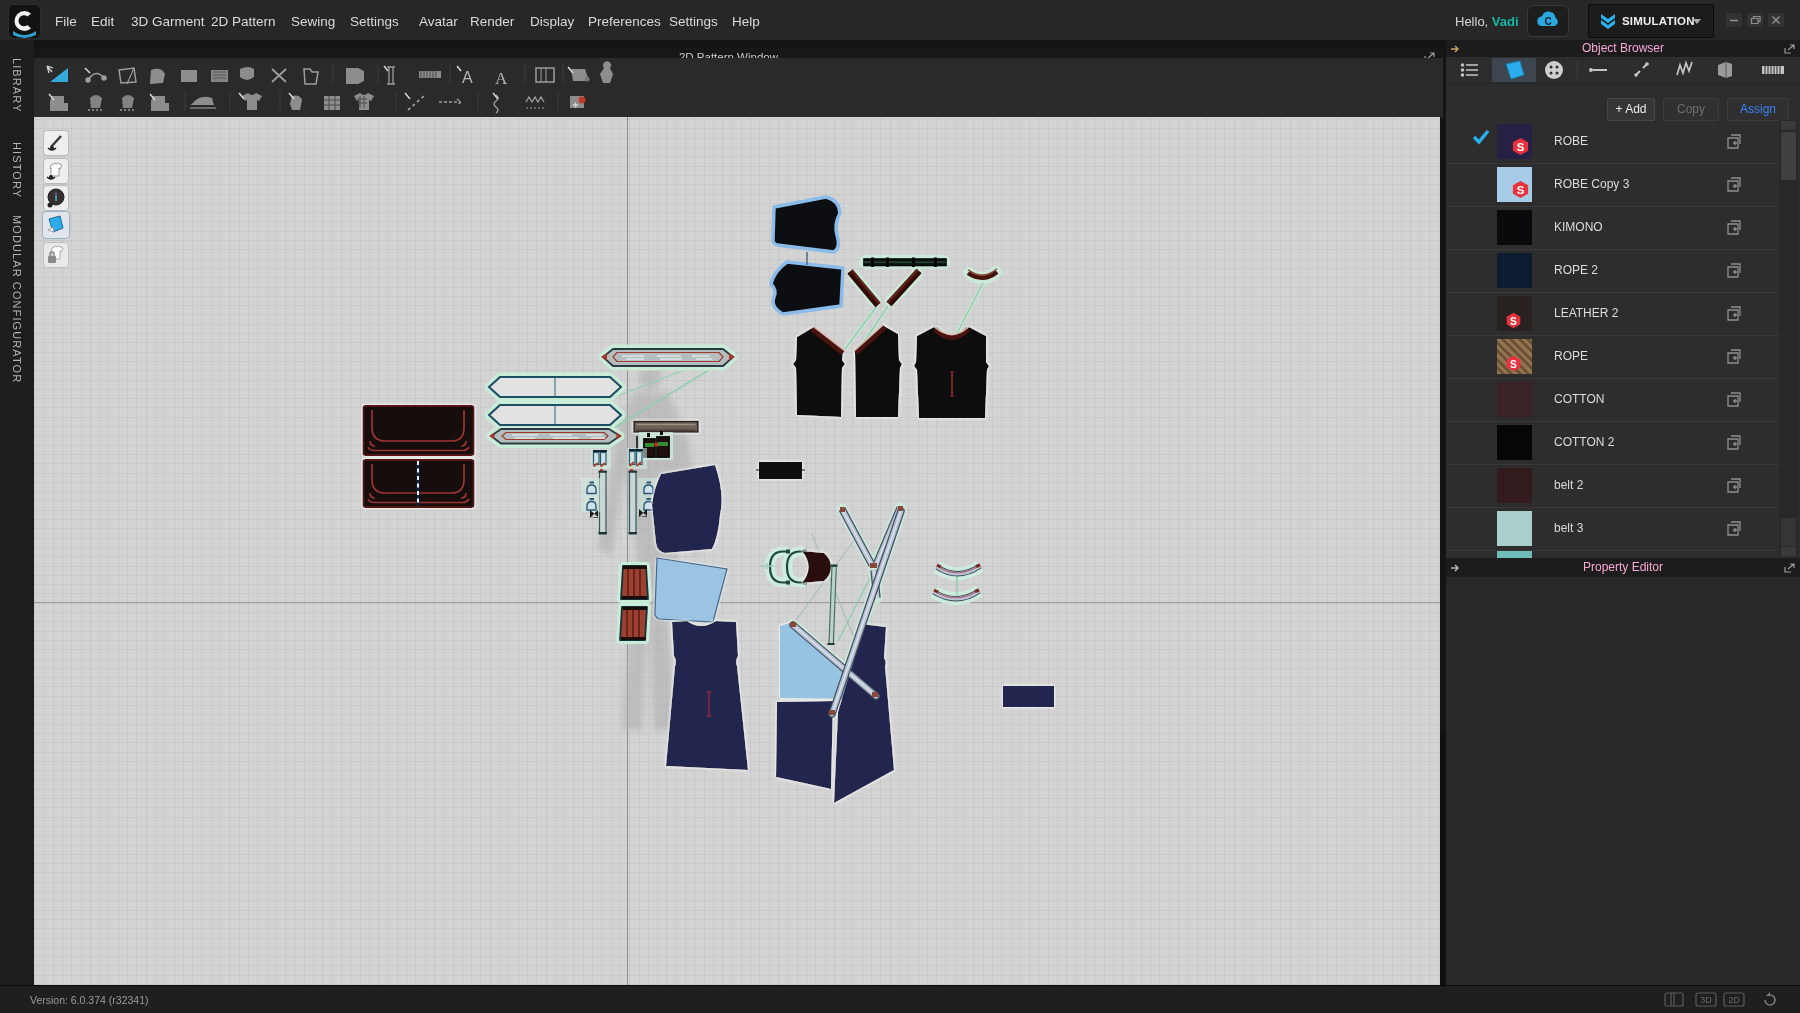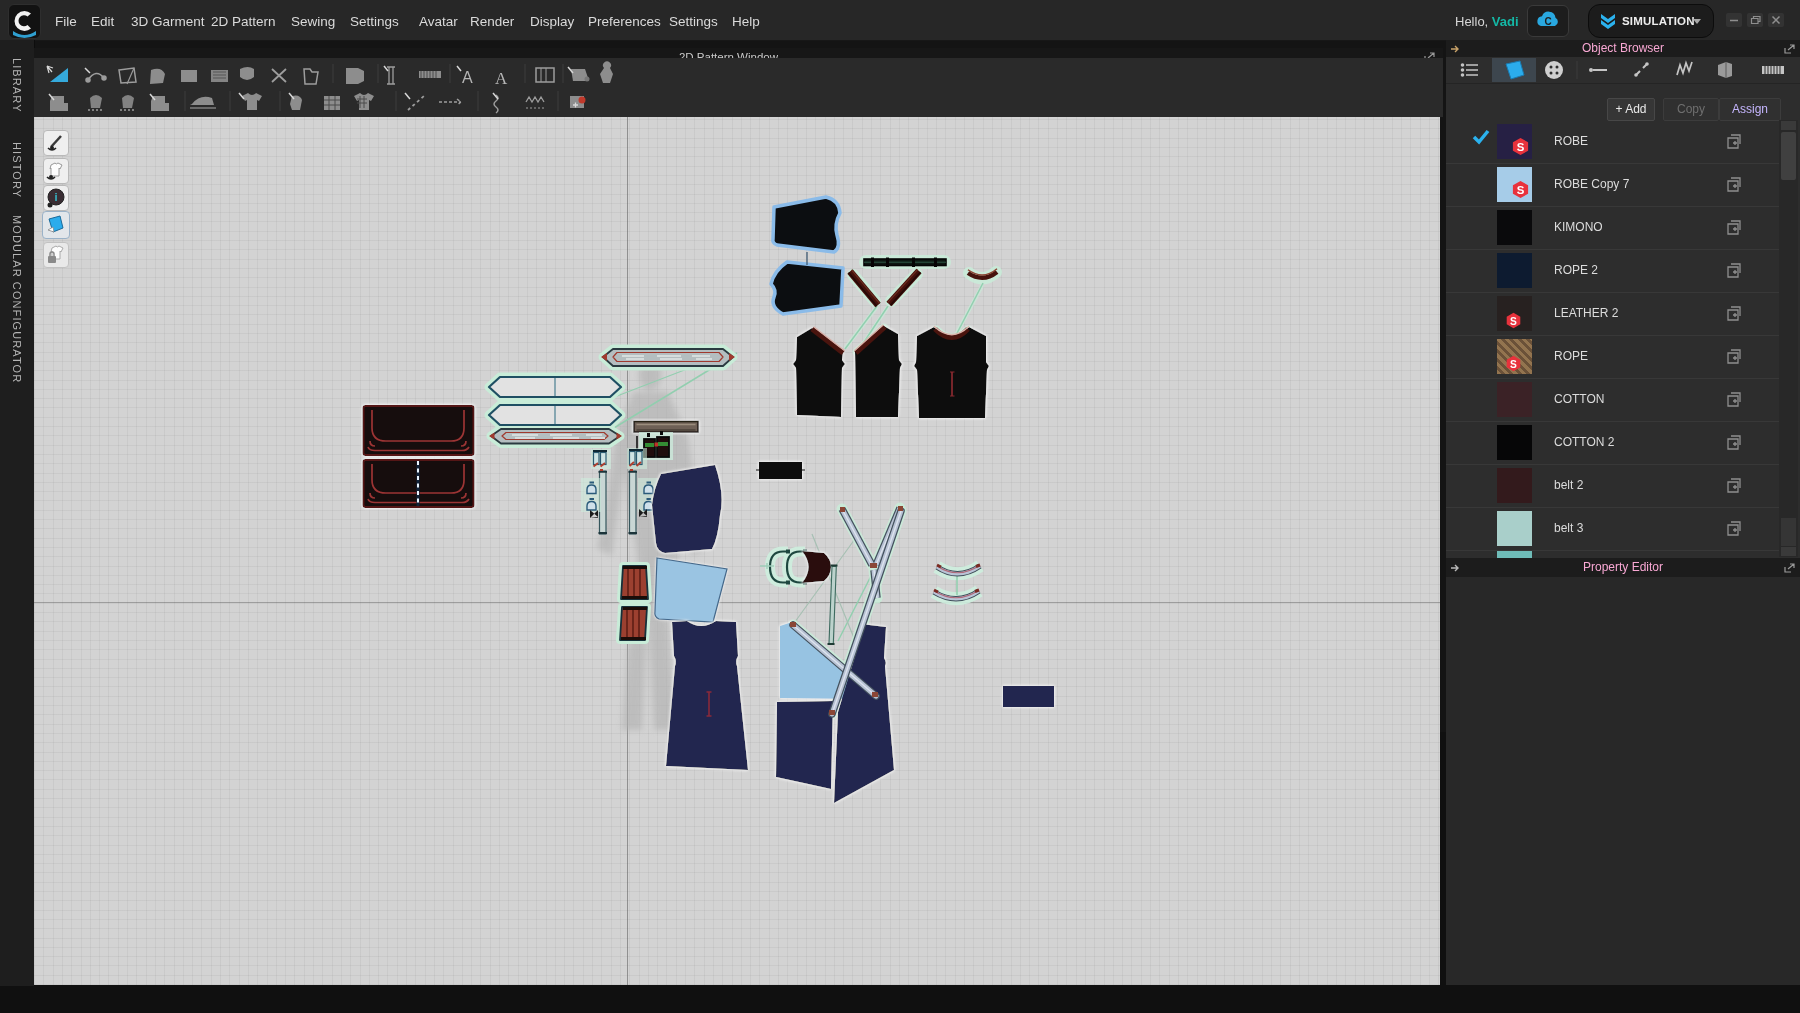"SIMULATION" div.abs { border-radius: 12px -> 2px }
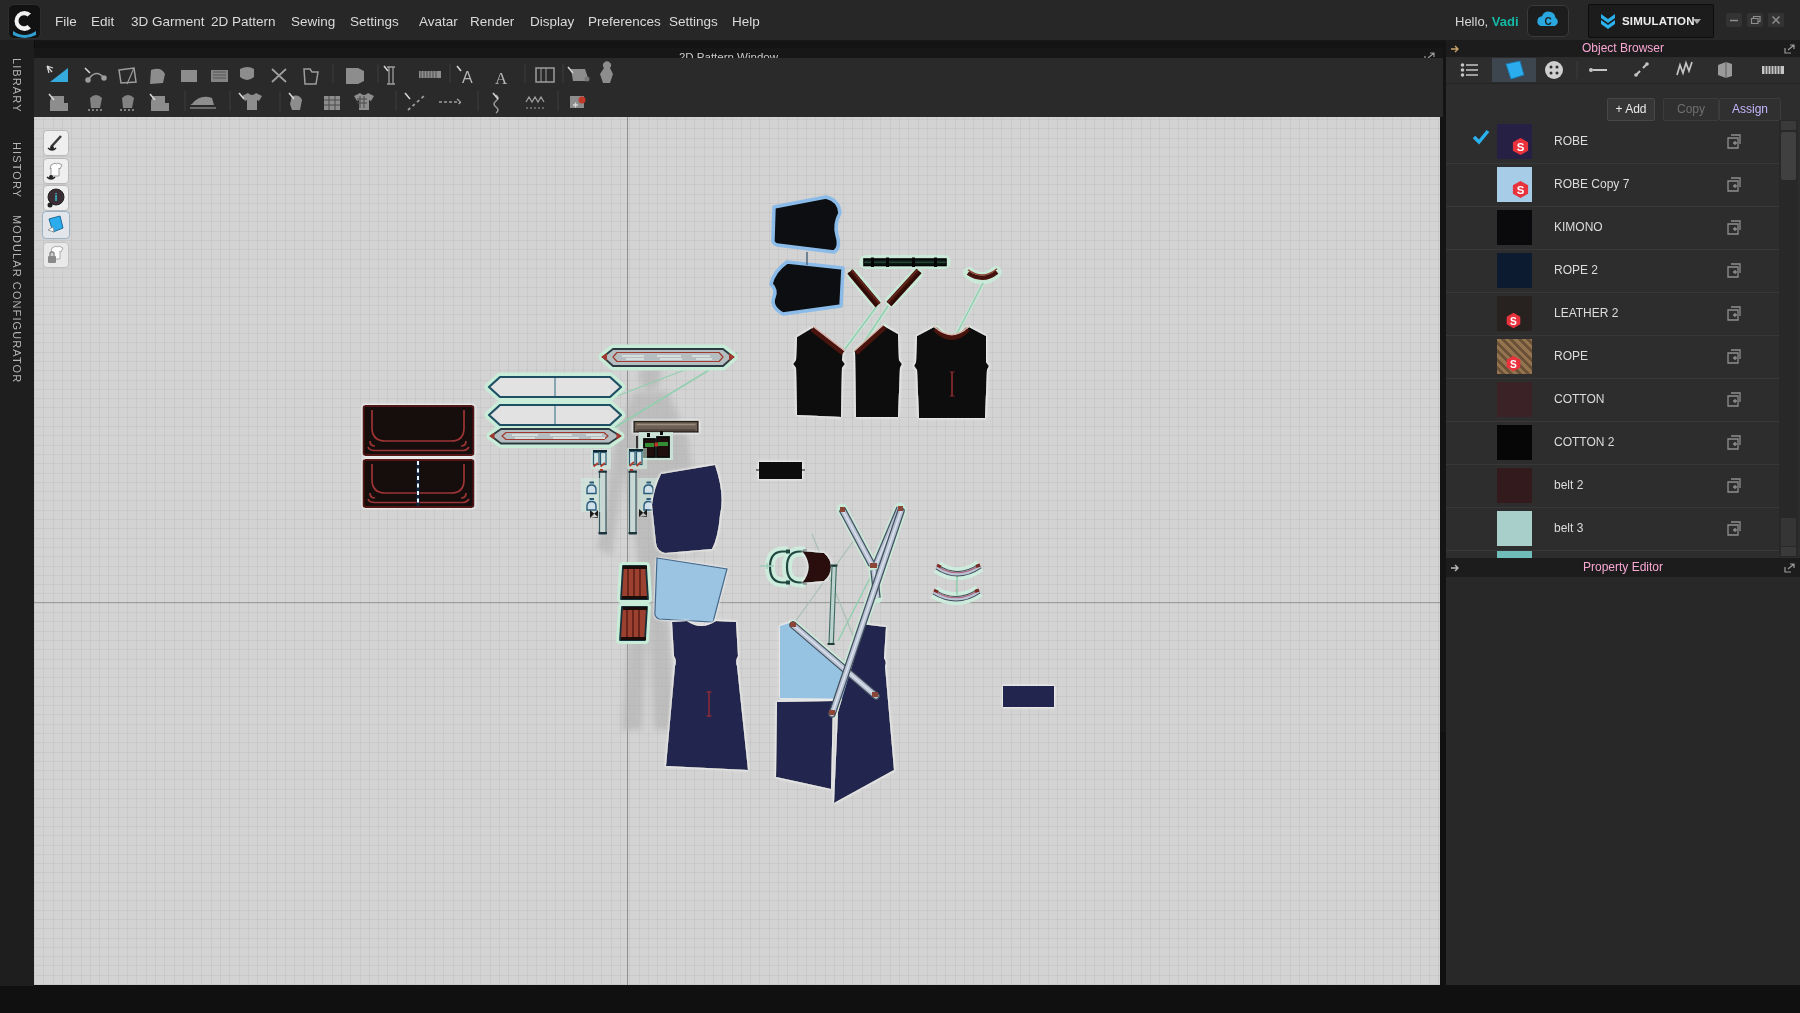"Assign" div.abs { color: #c4b5fd -> #3b82f6; left: 273px -> 281px }
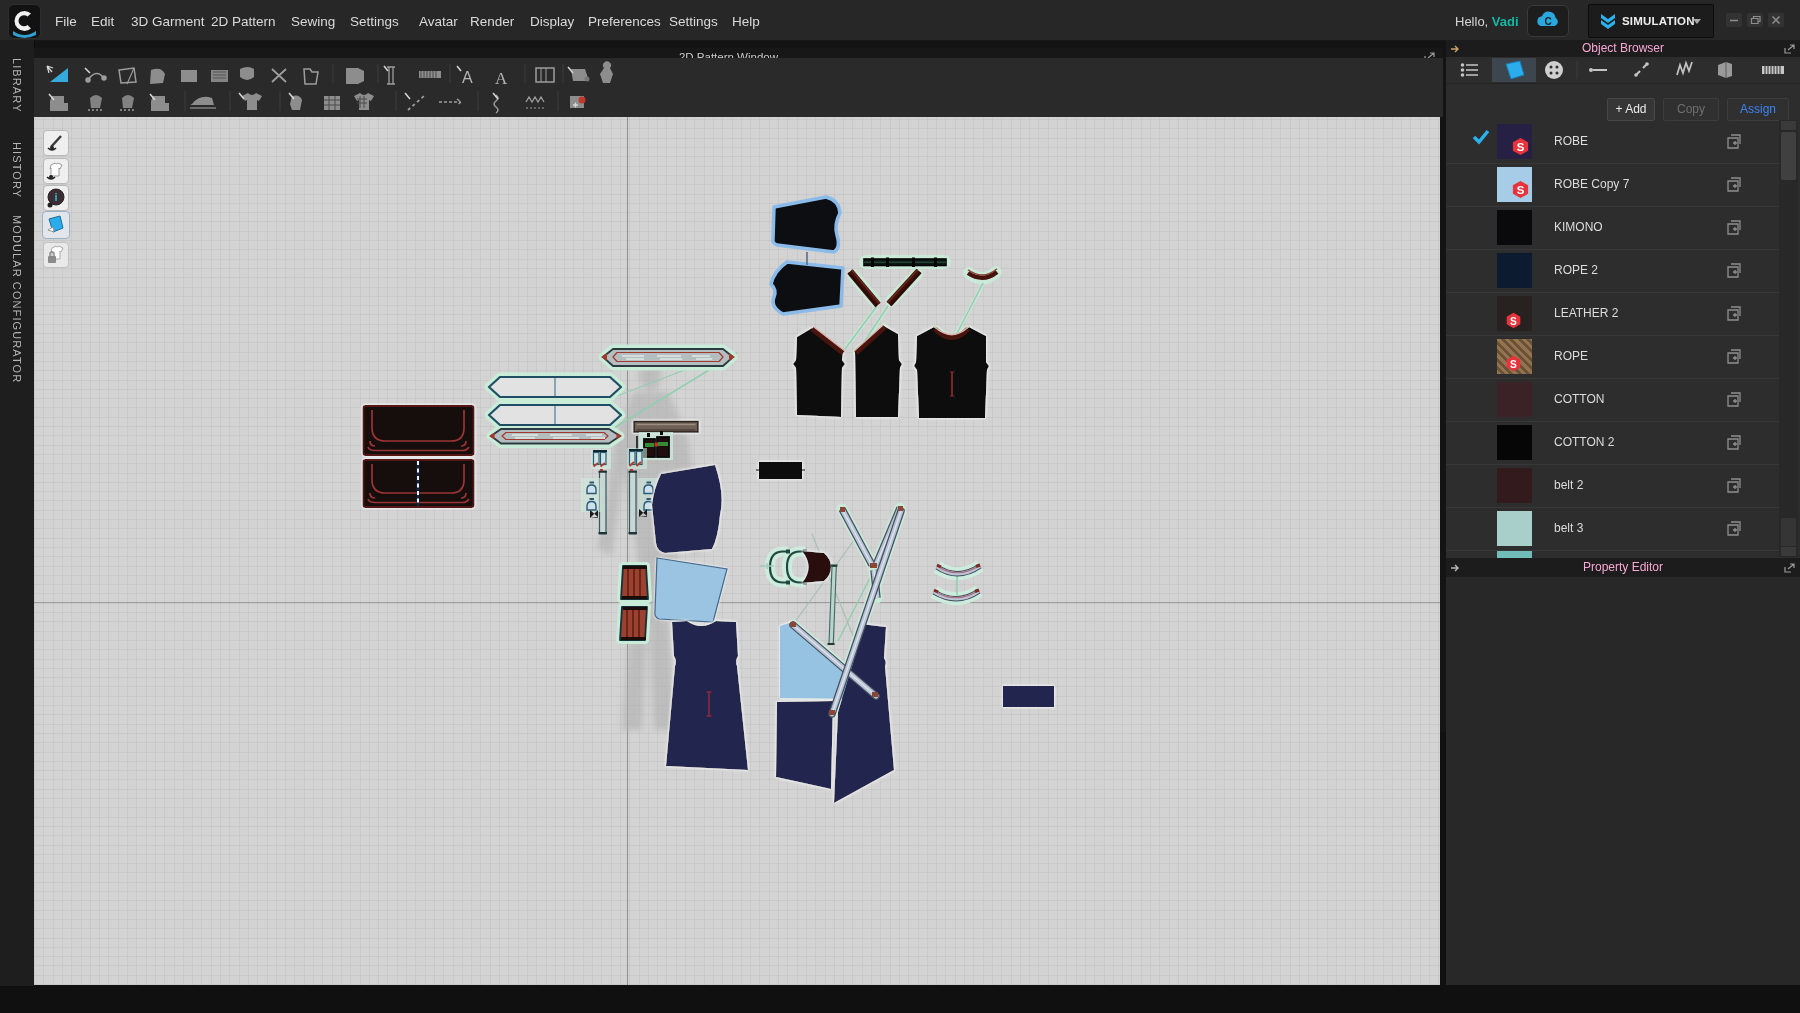"ROBE Copy 7" div.rlabel { text: 7 -> 3 }
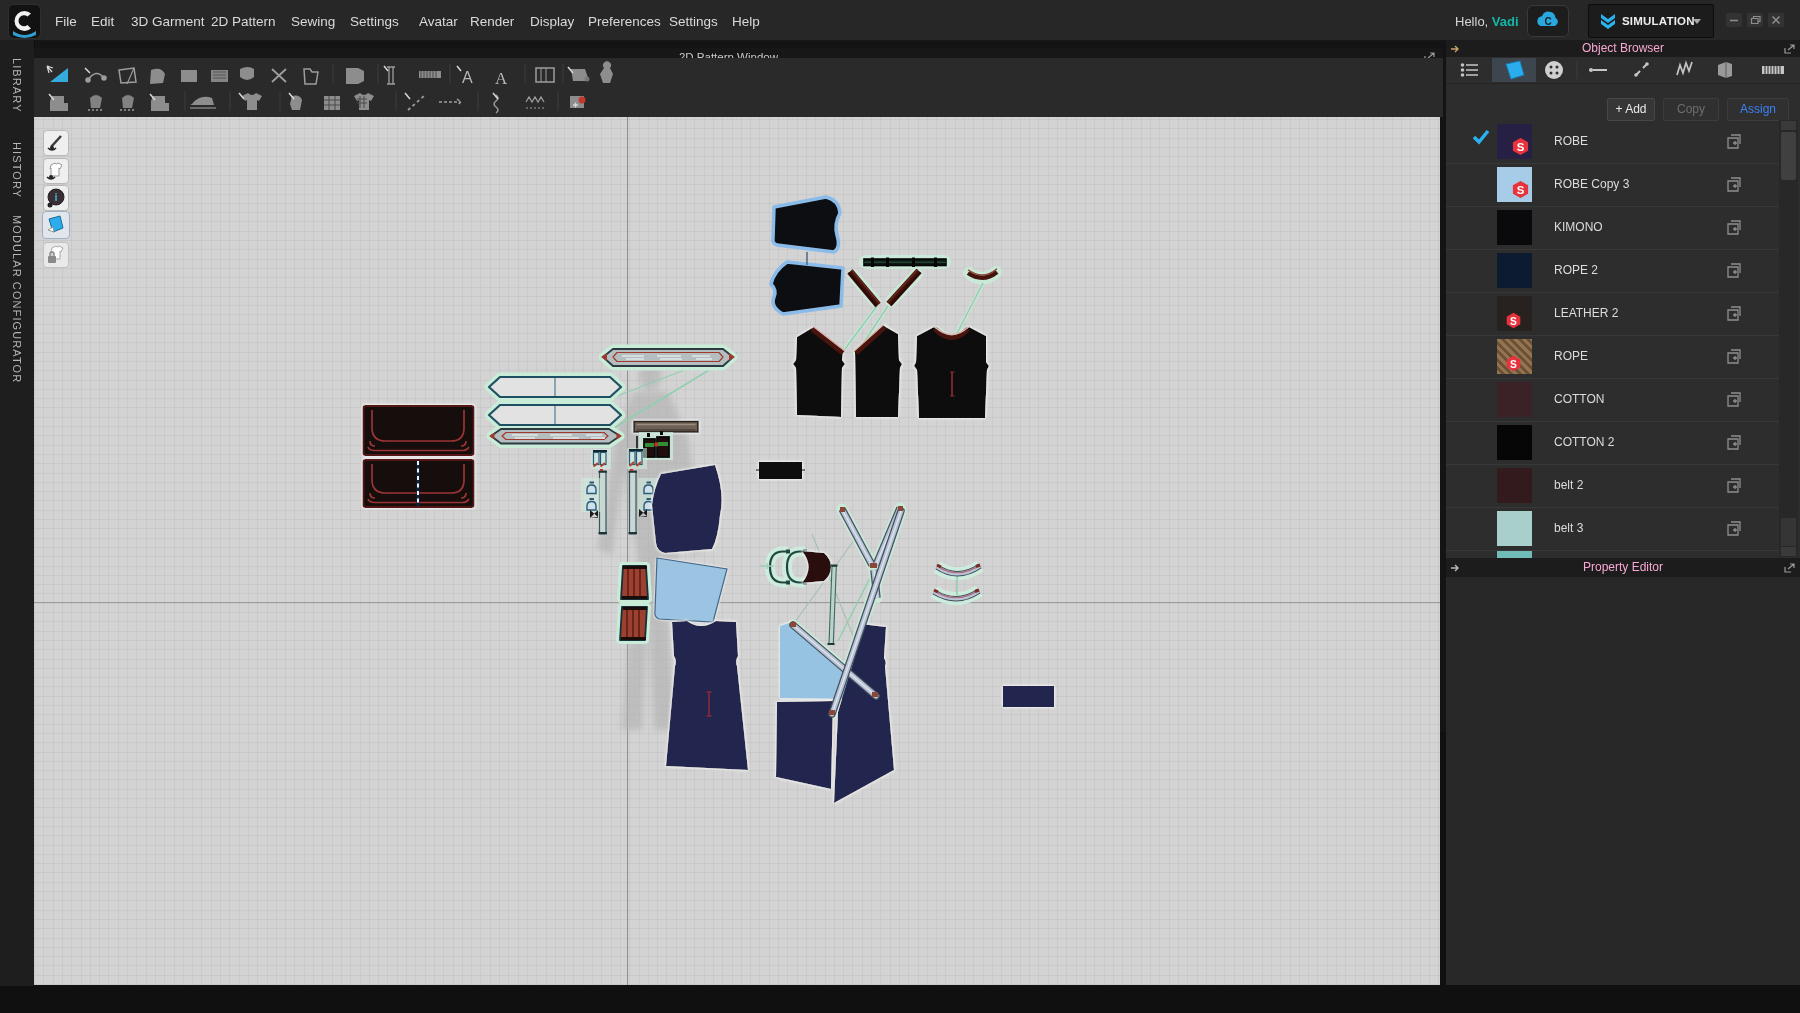"Version: 6.0.374 (r32341)" div.abs { html: none -> <div> <div>Version: 6.0.374 (r32341)</div> <svg> <g> <rect></rect> <path></path> <rect></rect> <text>3D</text> <rect></rect> <text>2D</text> <path></path> <path></path> </g> </svg> </div> }
